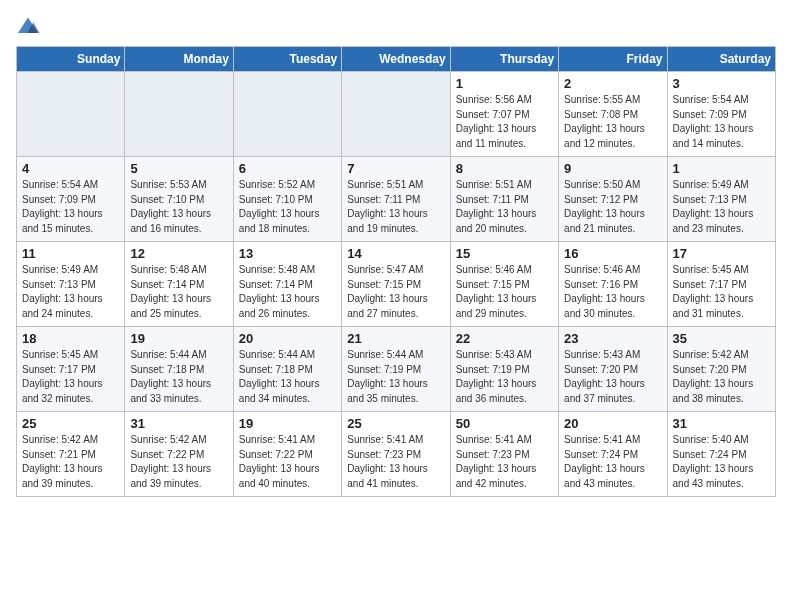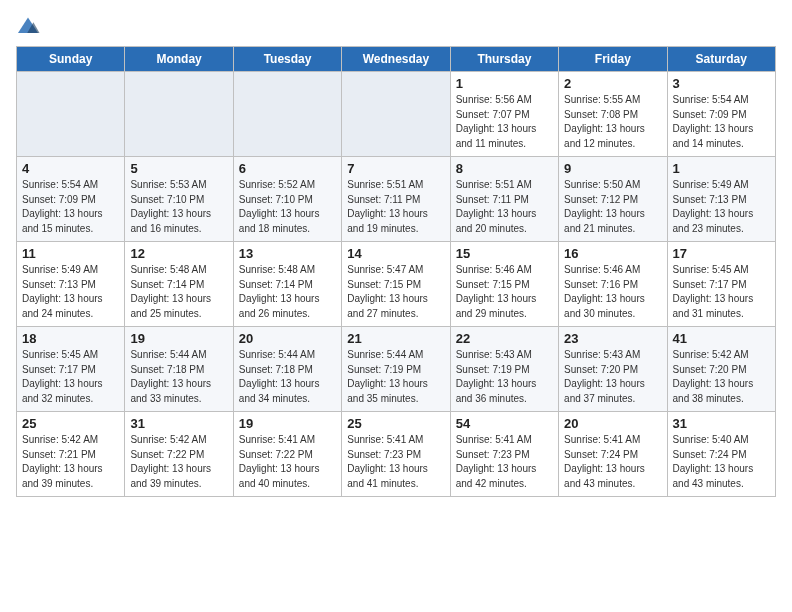"Sunday" .calendar th { text-align: center -> right }
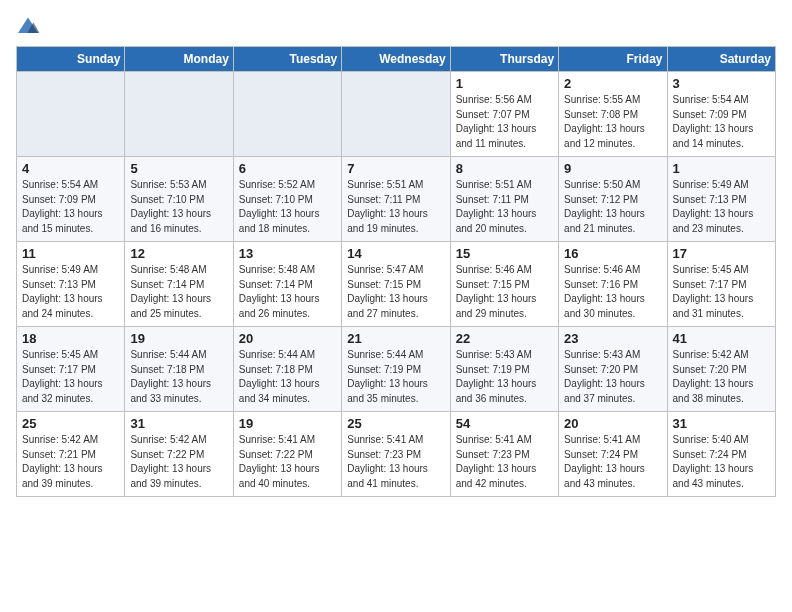"41" span.day-num { text: 41 -> 35 }
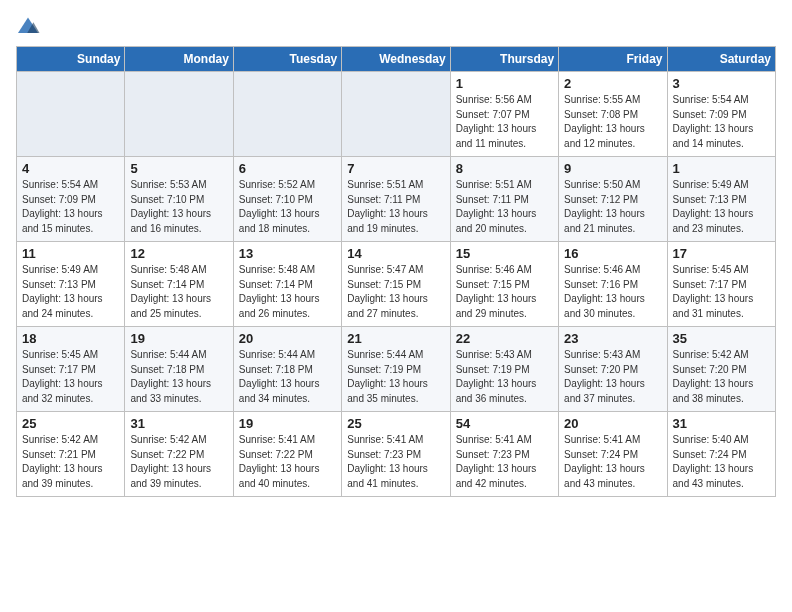"54" span.day-num { text: 54 -> 50 }
